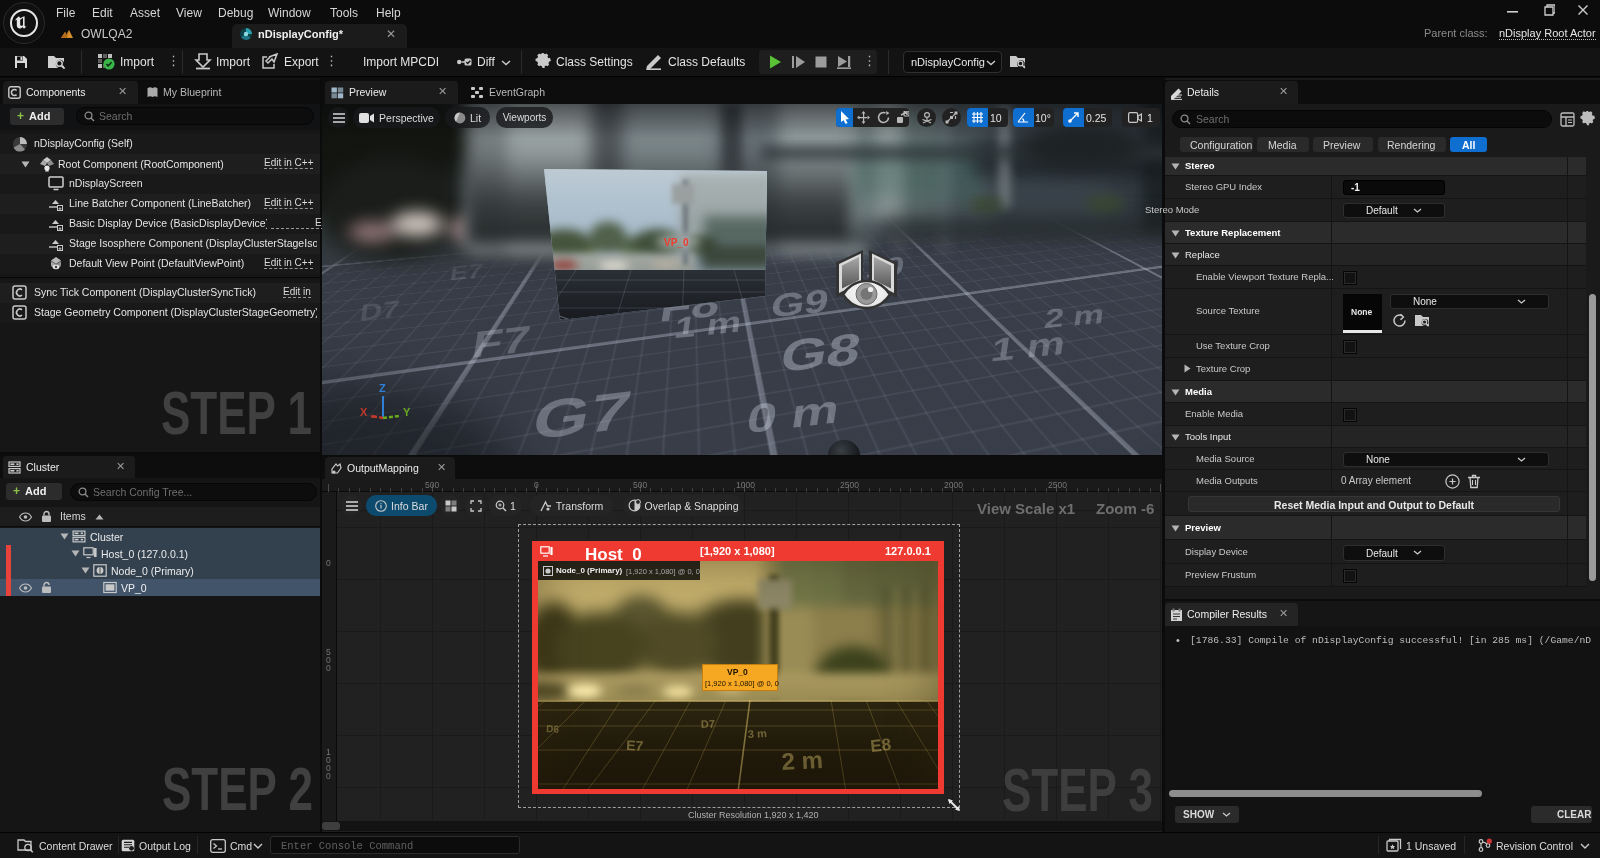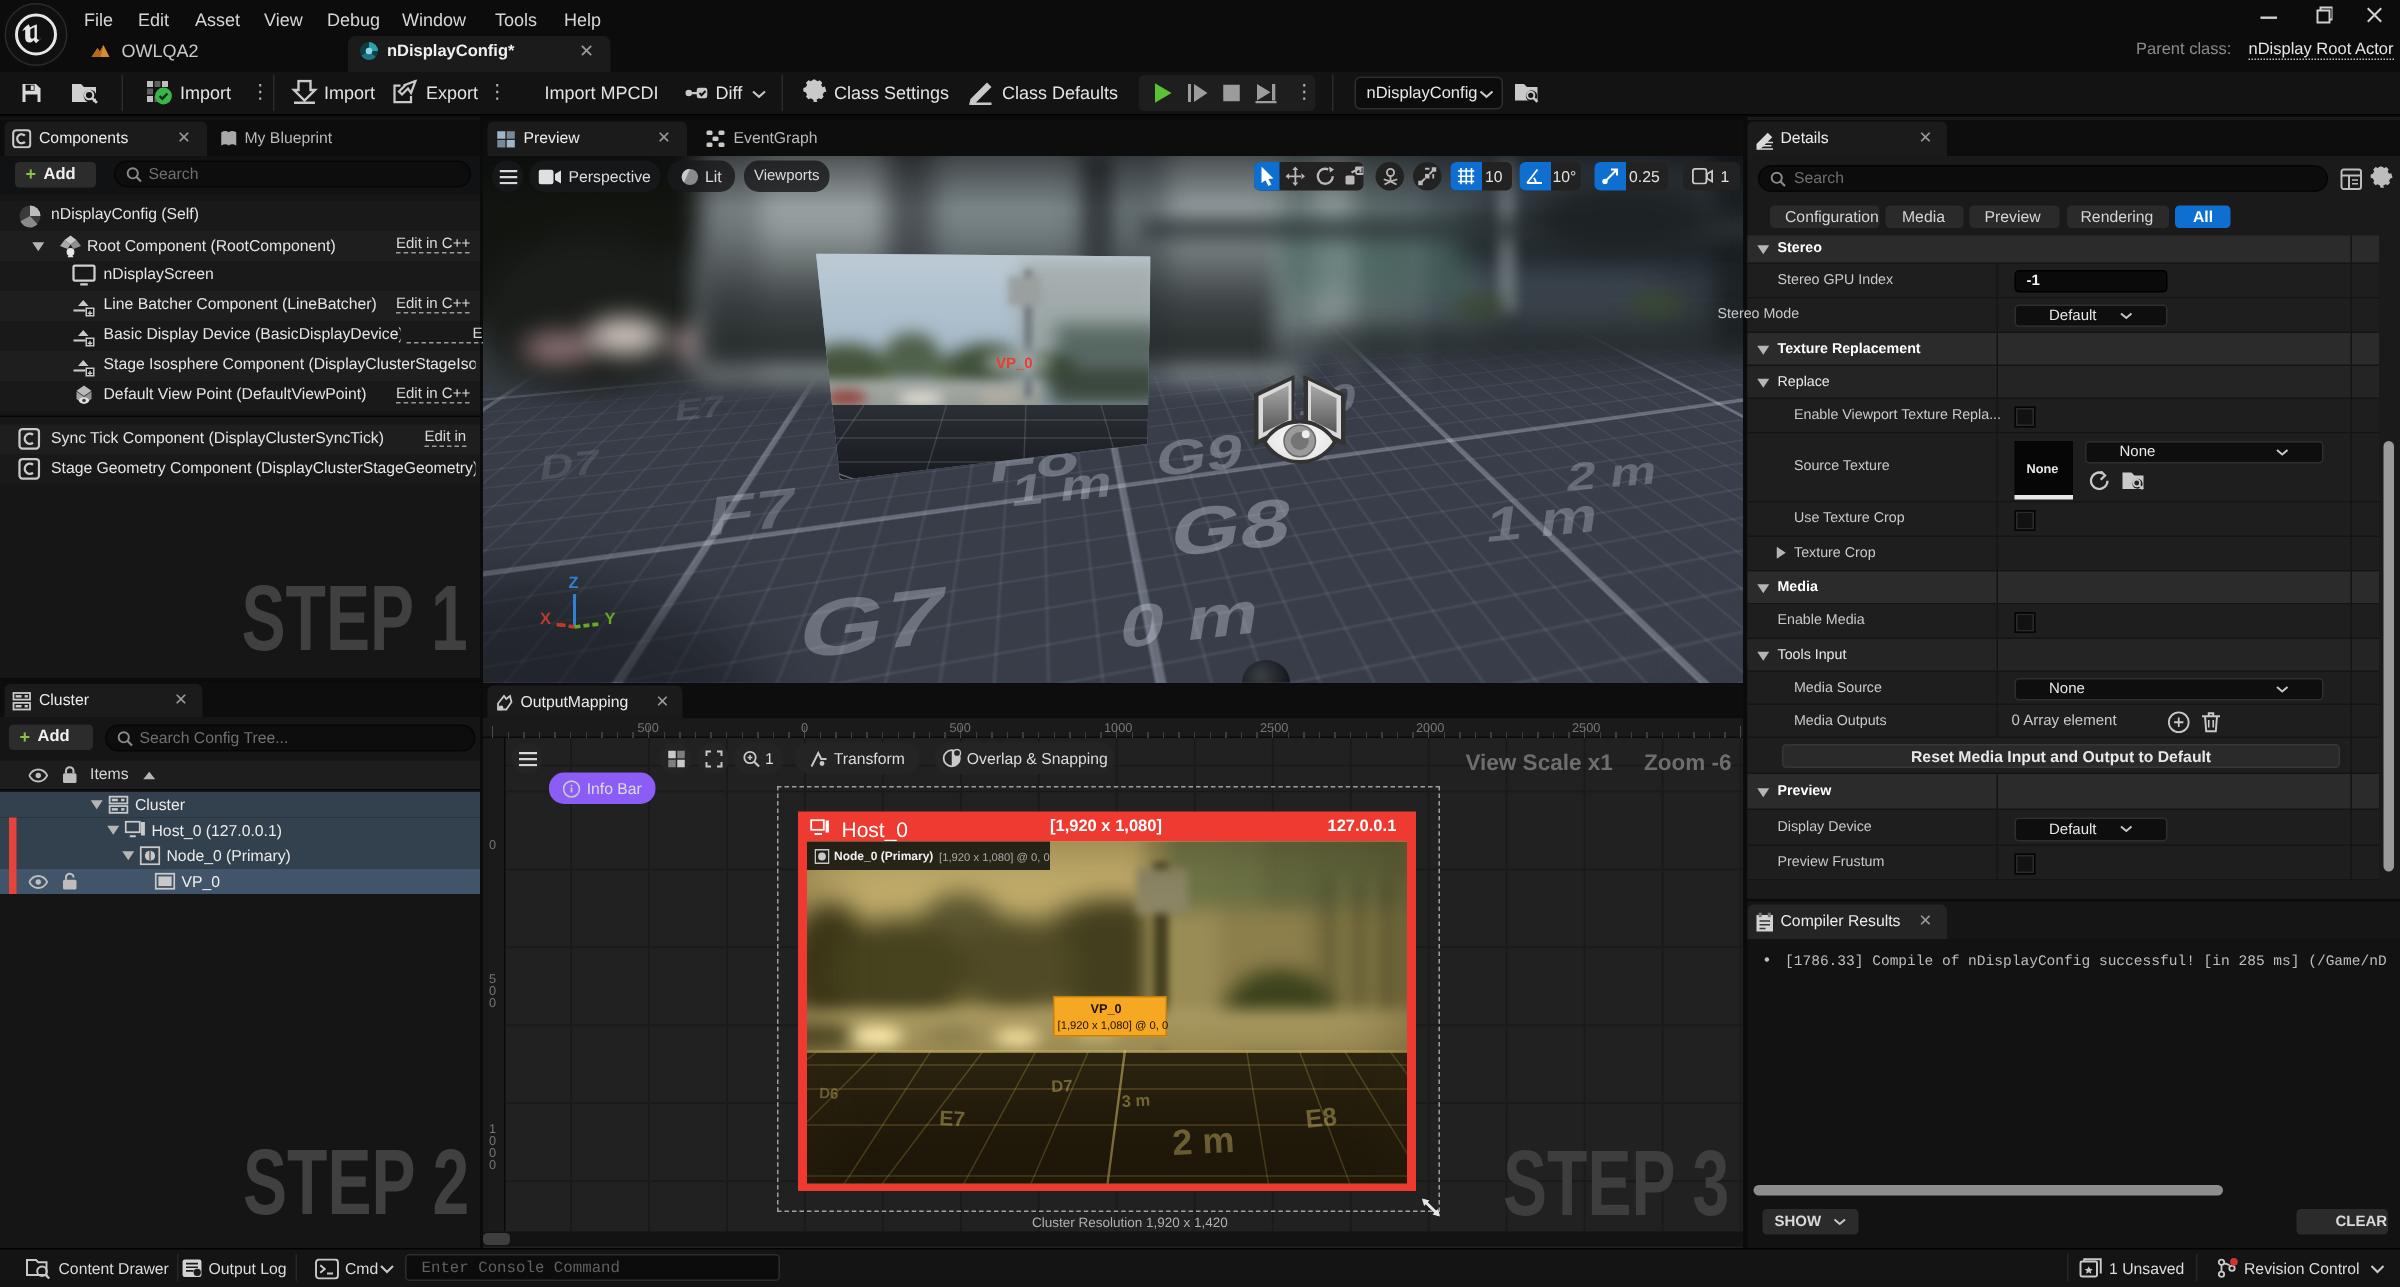"Info Bar" div.pill { background: #8b5cf6 -> #0c4a6e; top: 515px -> 495px }
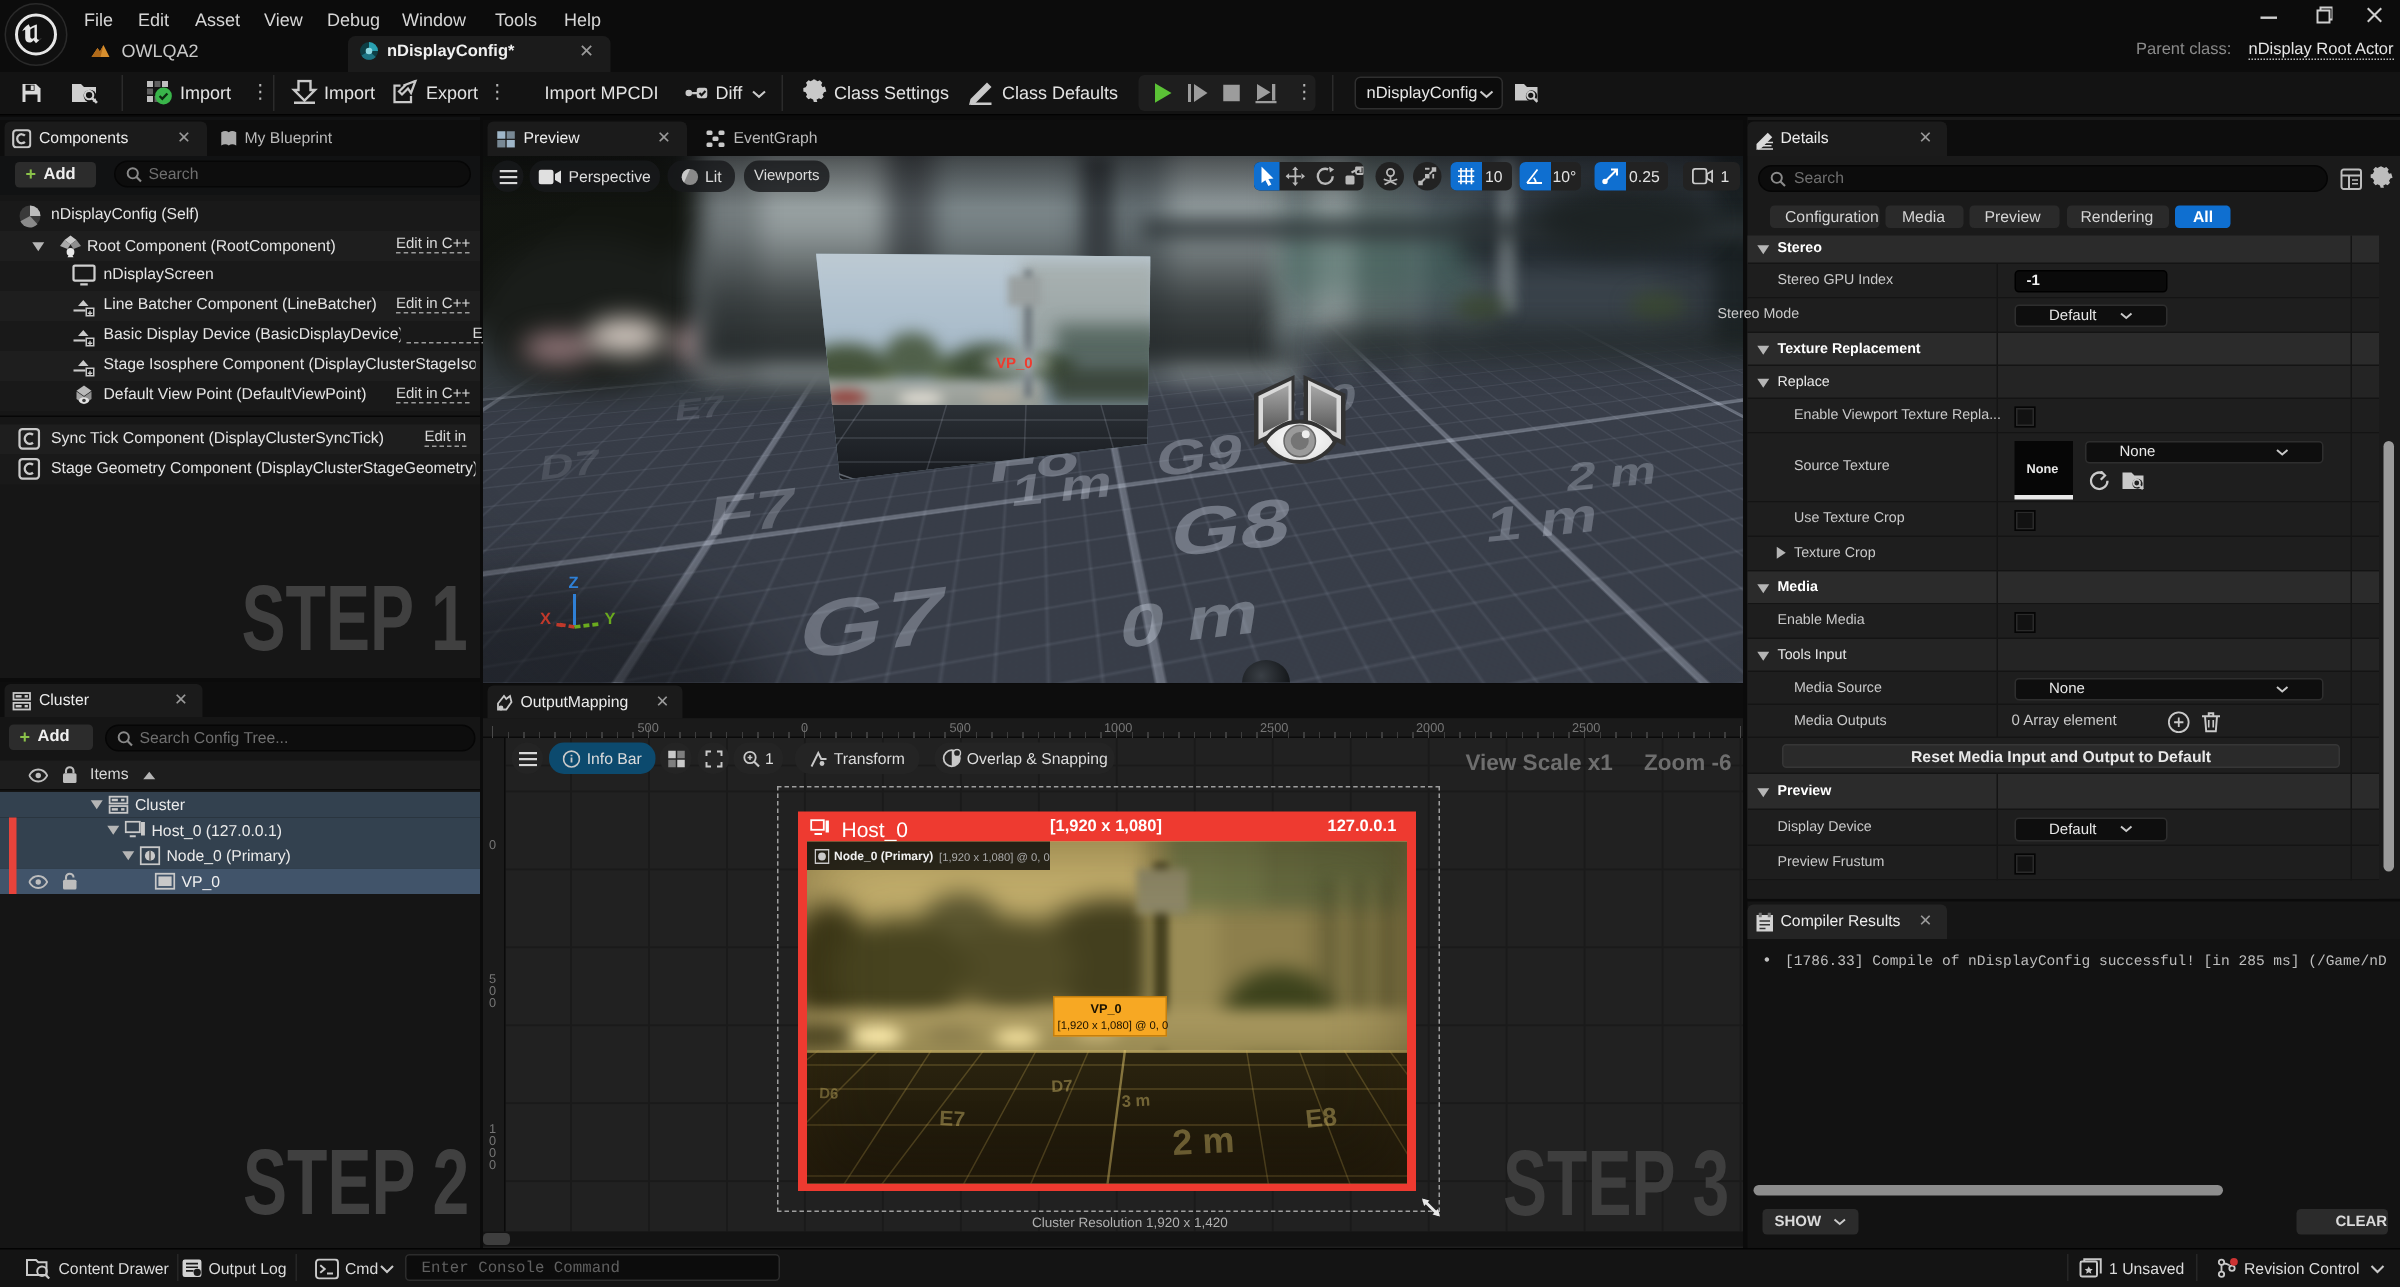"Host_0" div.txt { font-size: 14px -> 17px; font-weight: 400 -> 700; left: 561px -> 585px }
